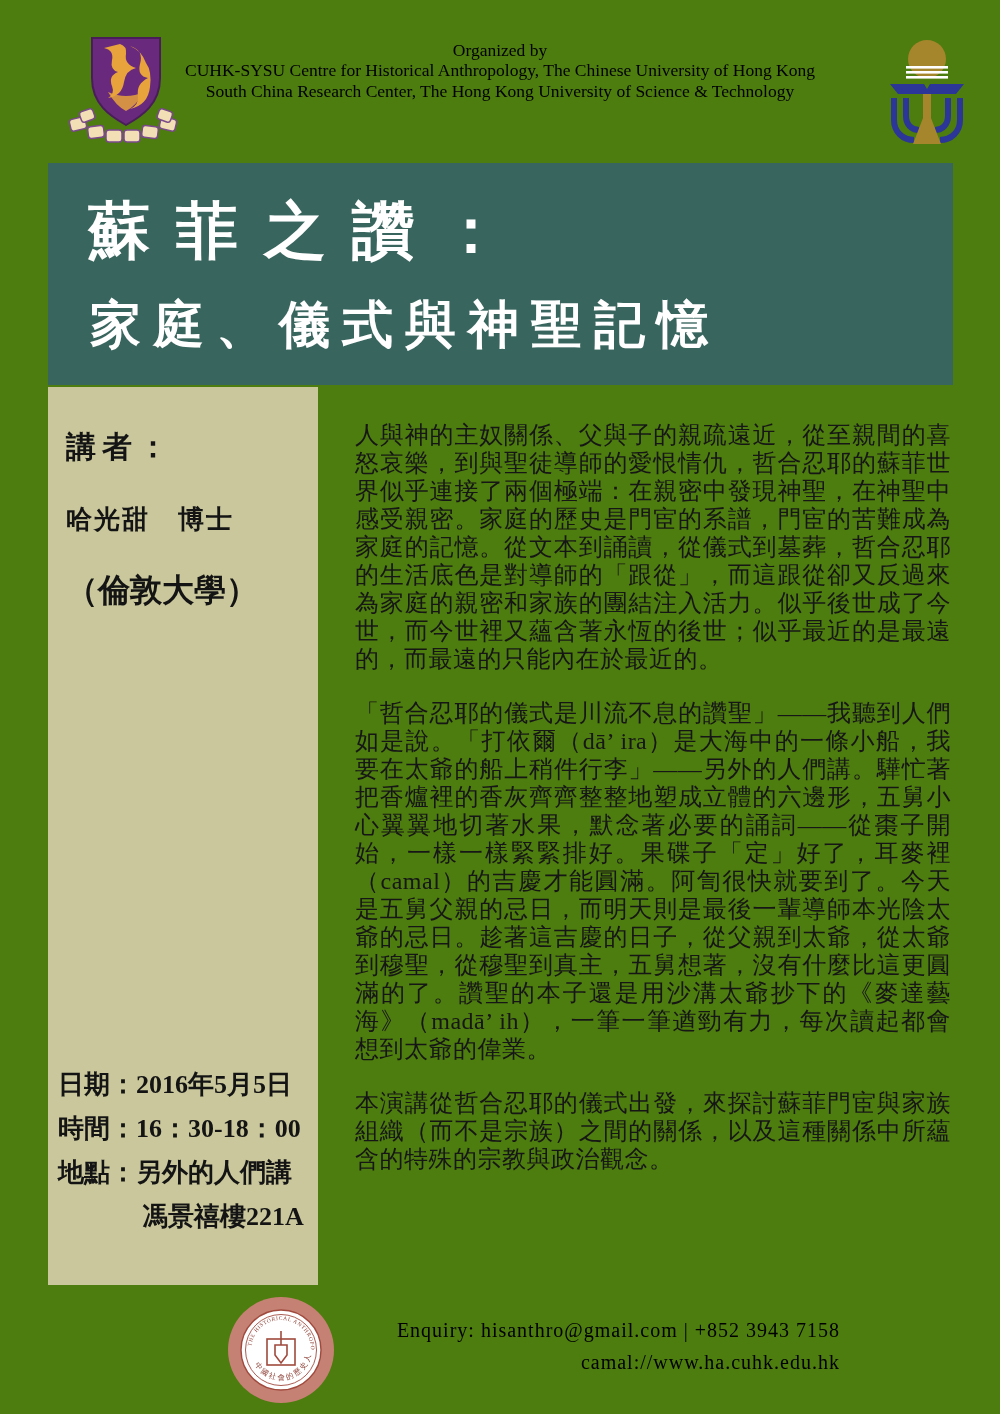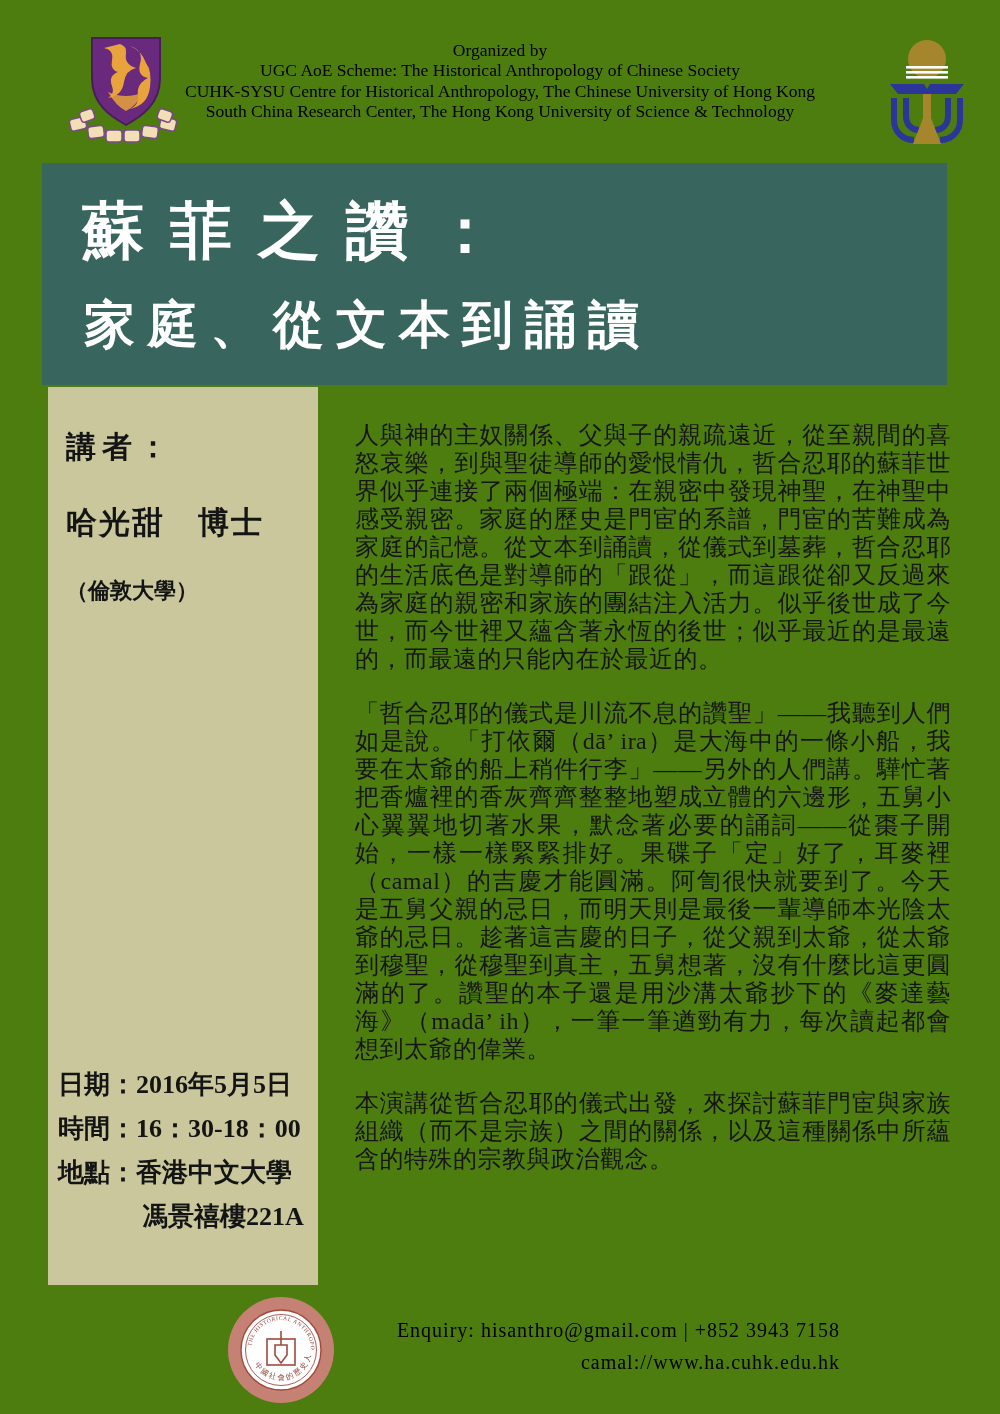"UGC AoE Scheme: The Historical" div { html: <div>UGC AoE Scheme: The Historical Anthropology of Chinese Society</div> -> none }
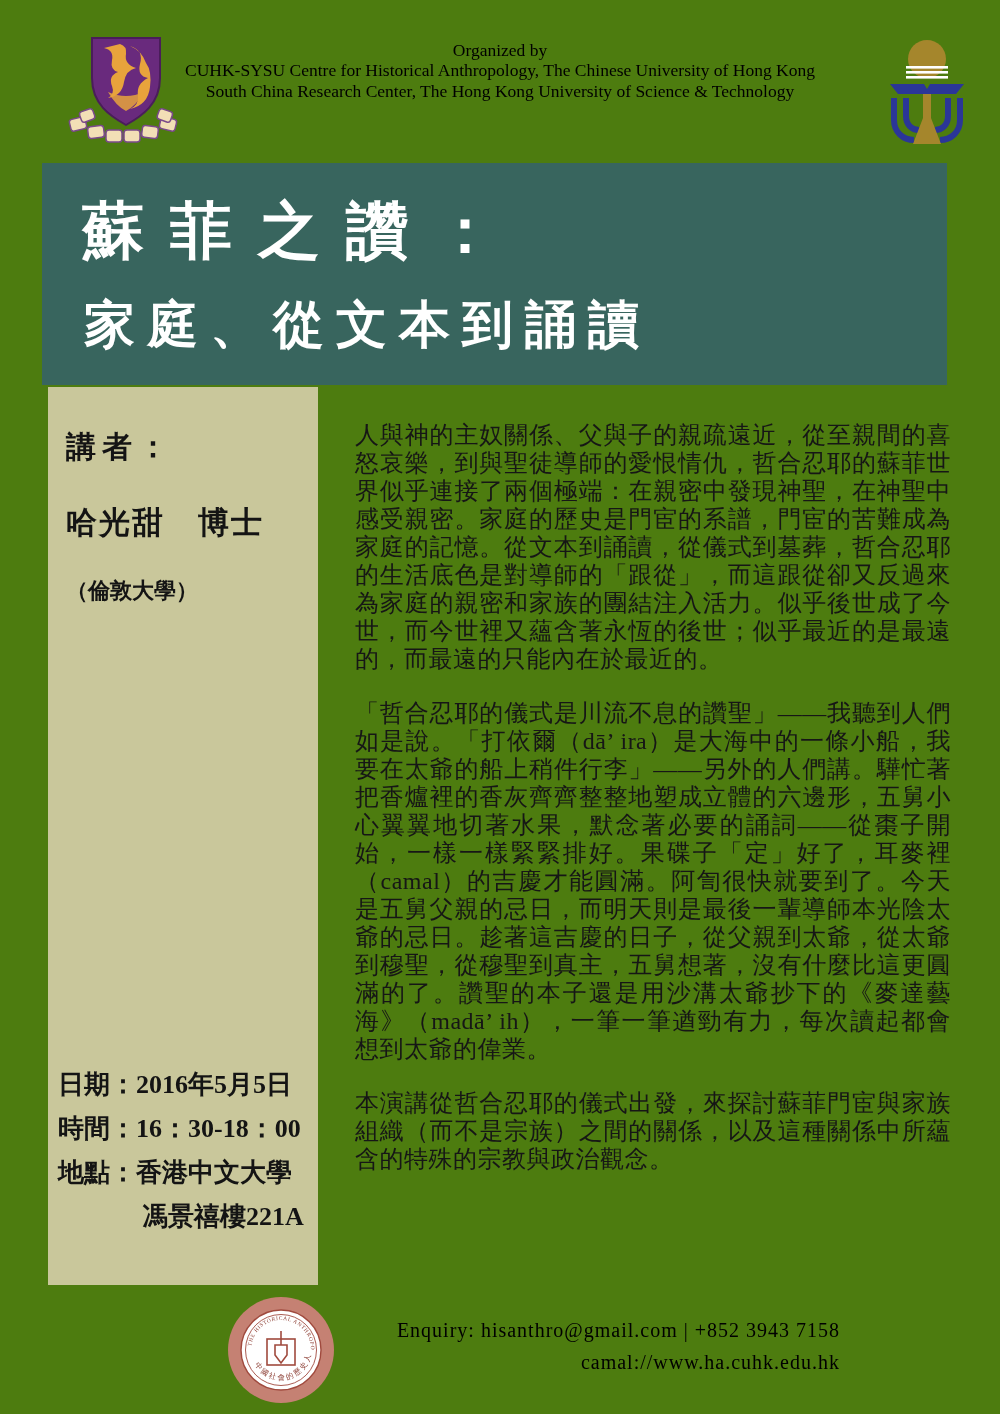"蘇菲之讚：" .banner { left: 42px -> 48px }
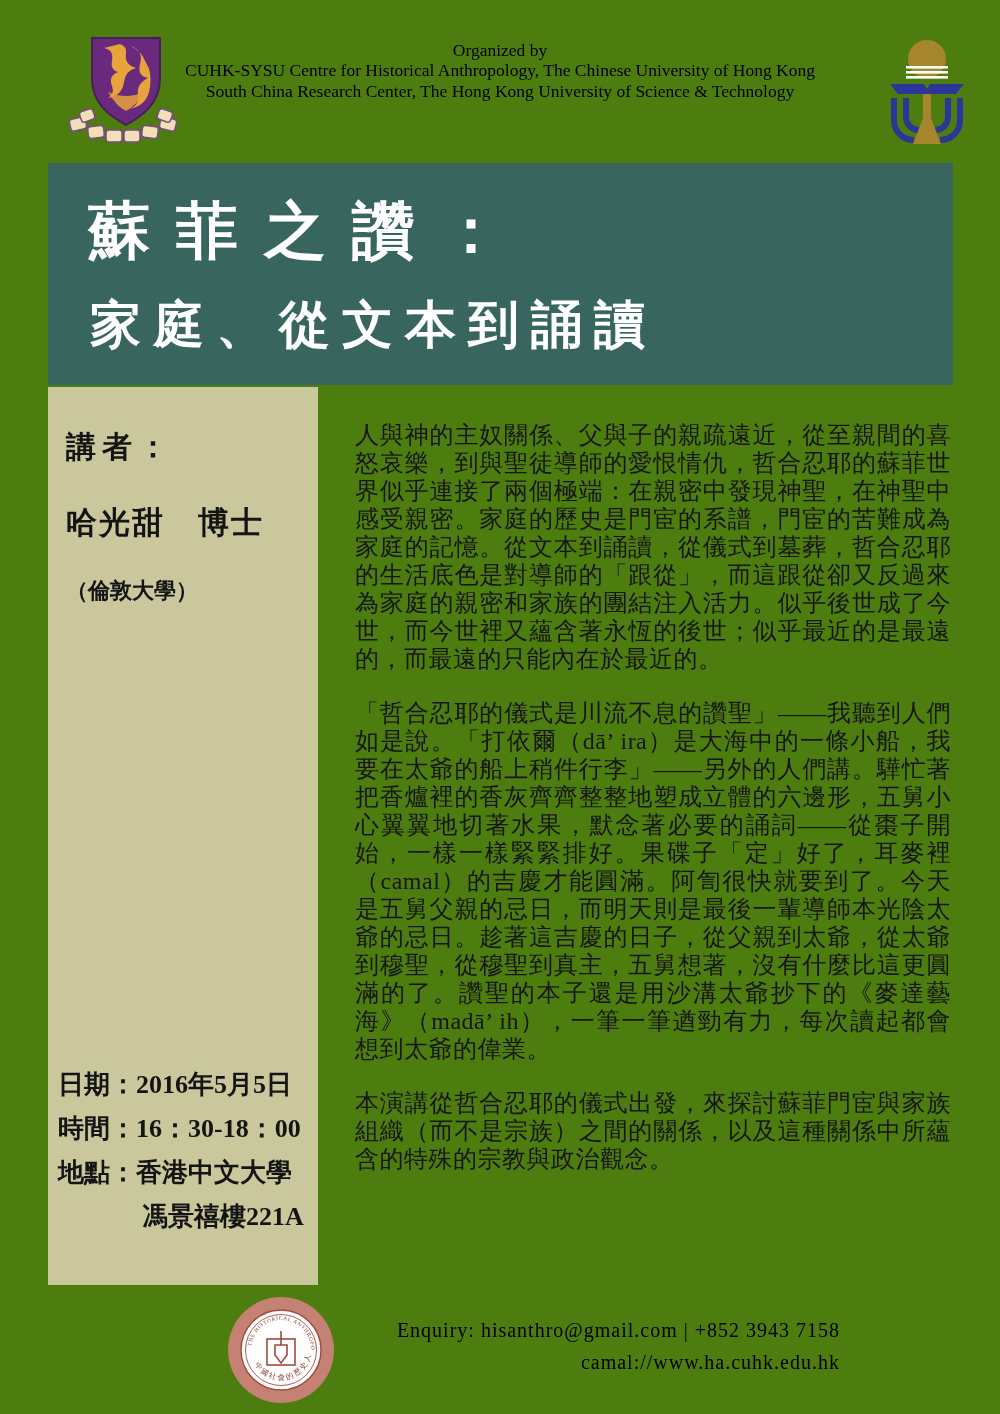"家庭、從文本到誦讀" div.t2 { text: 從文本到誦讀 -> 儀式與神聖記憶 }
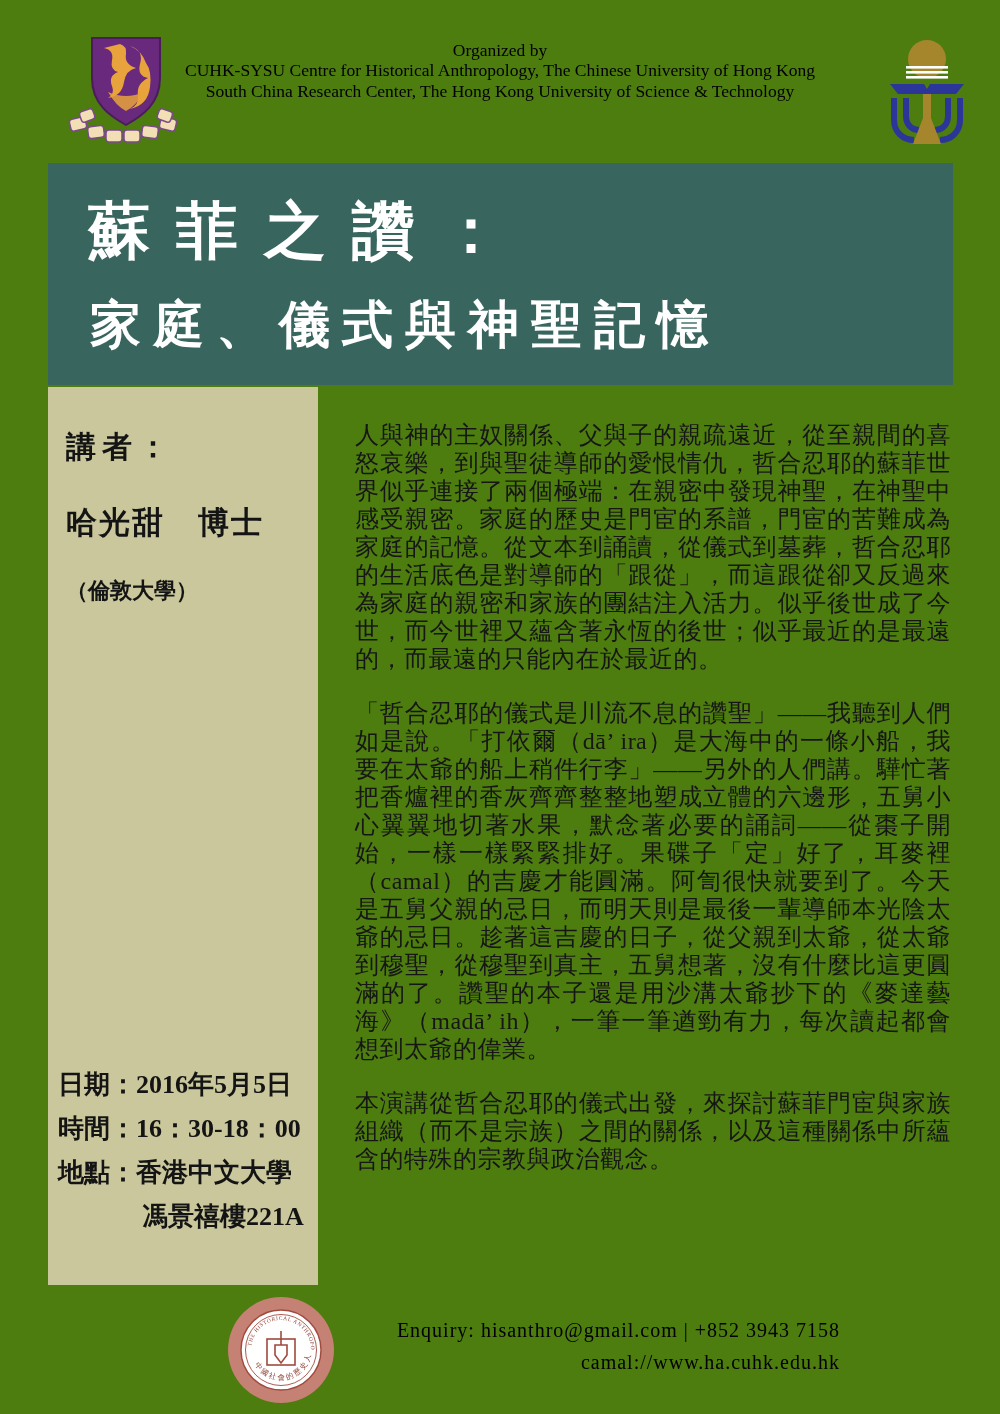"哈光甜 博士" .speaker .ln2 { font-size: 31px -> 26px }
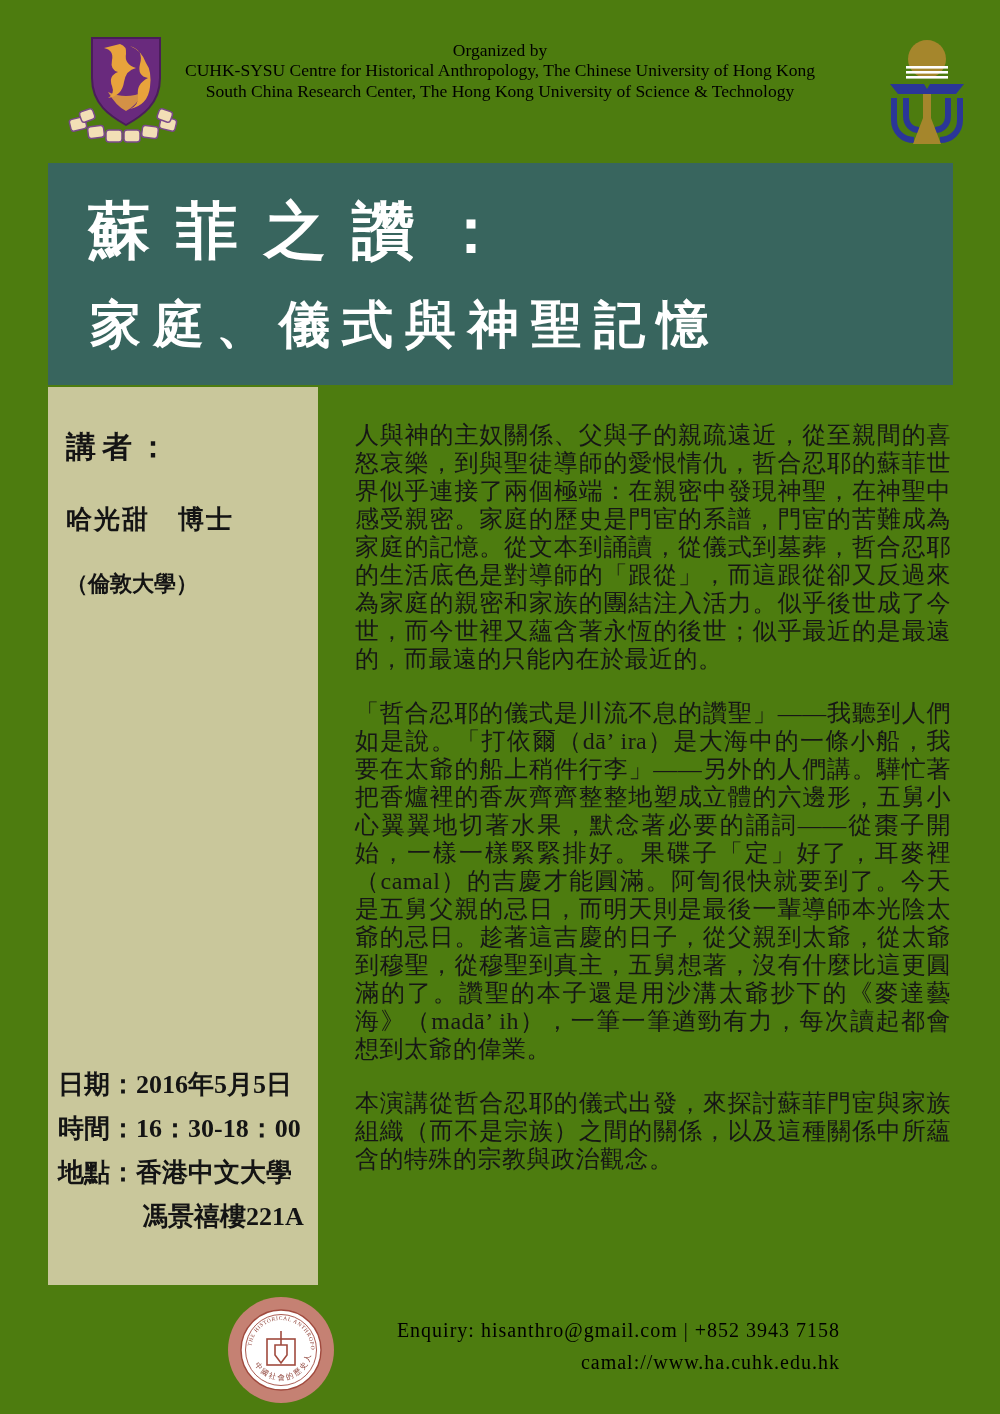"（倫敦大學）" .speaker .ln3 { font-size: 22px -> 32px }
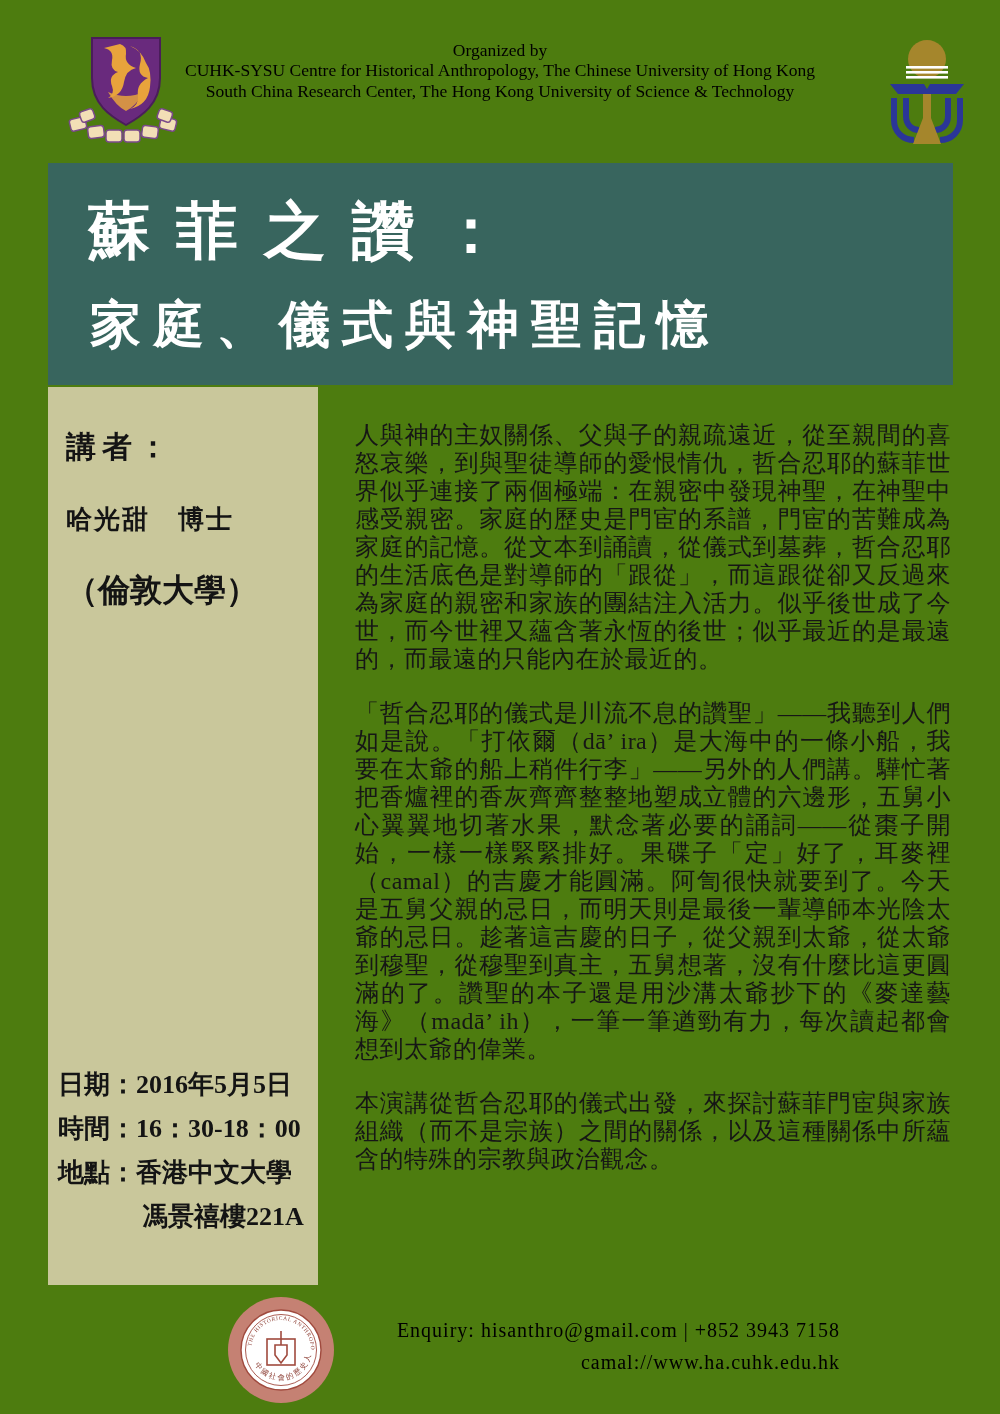"地點：香港中文大學" div { text: 香港中文大學 -> 另外的人們講 }
